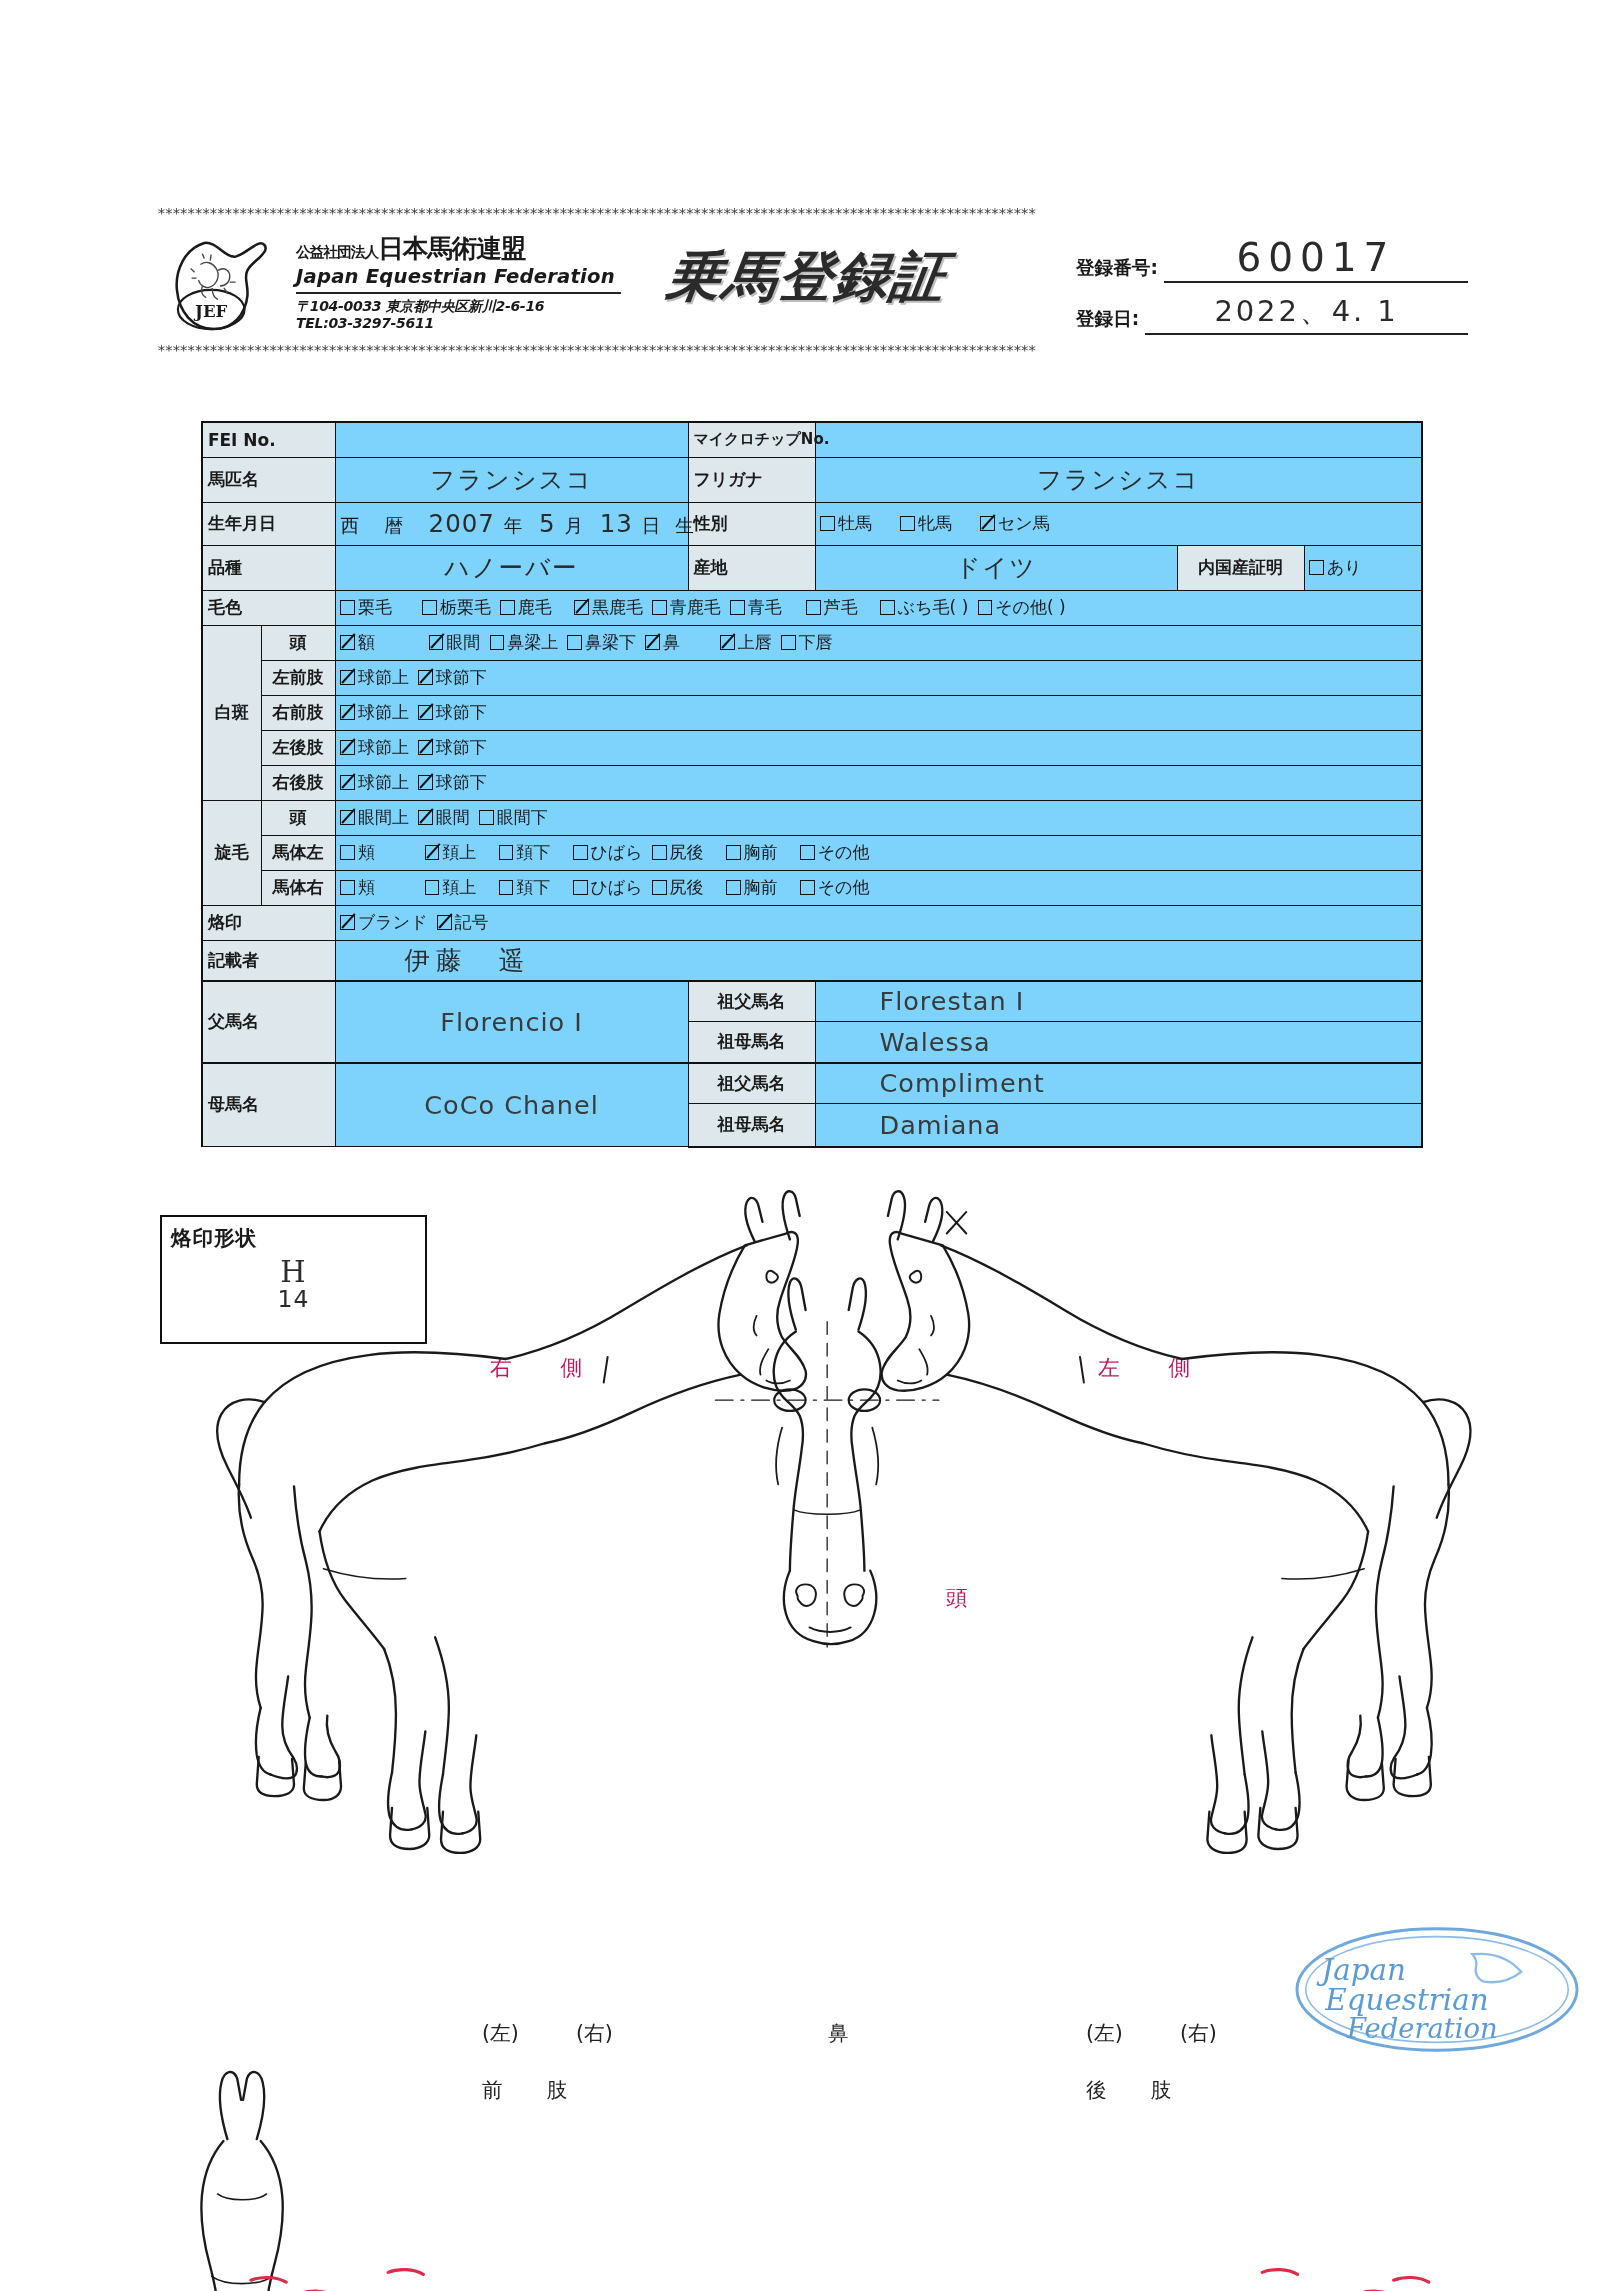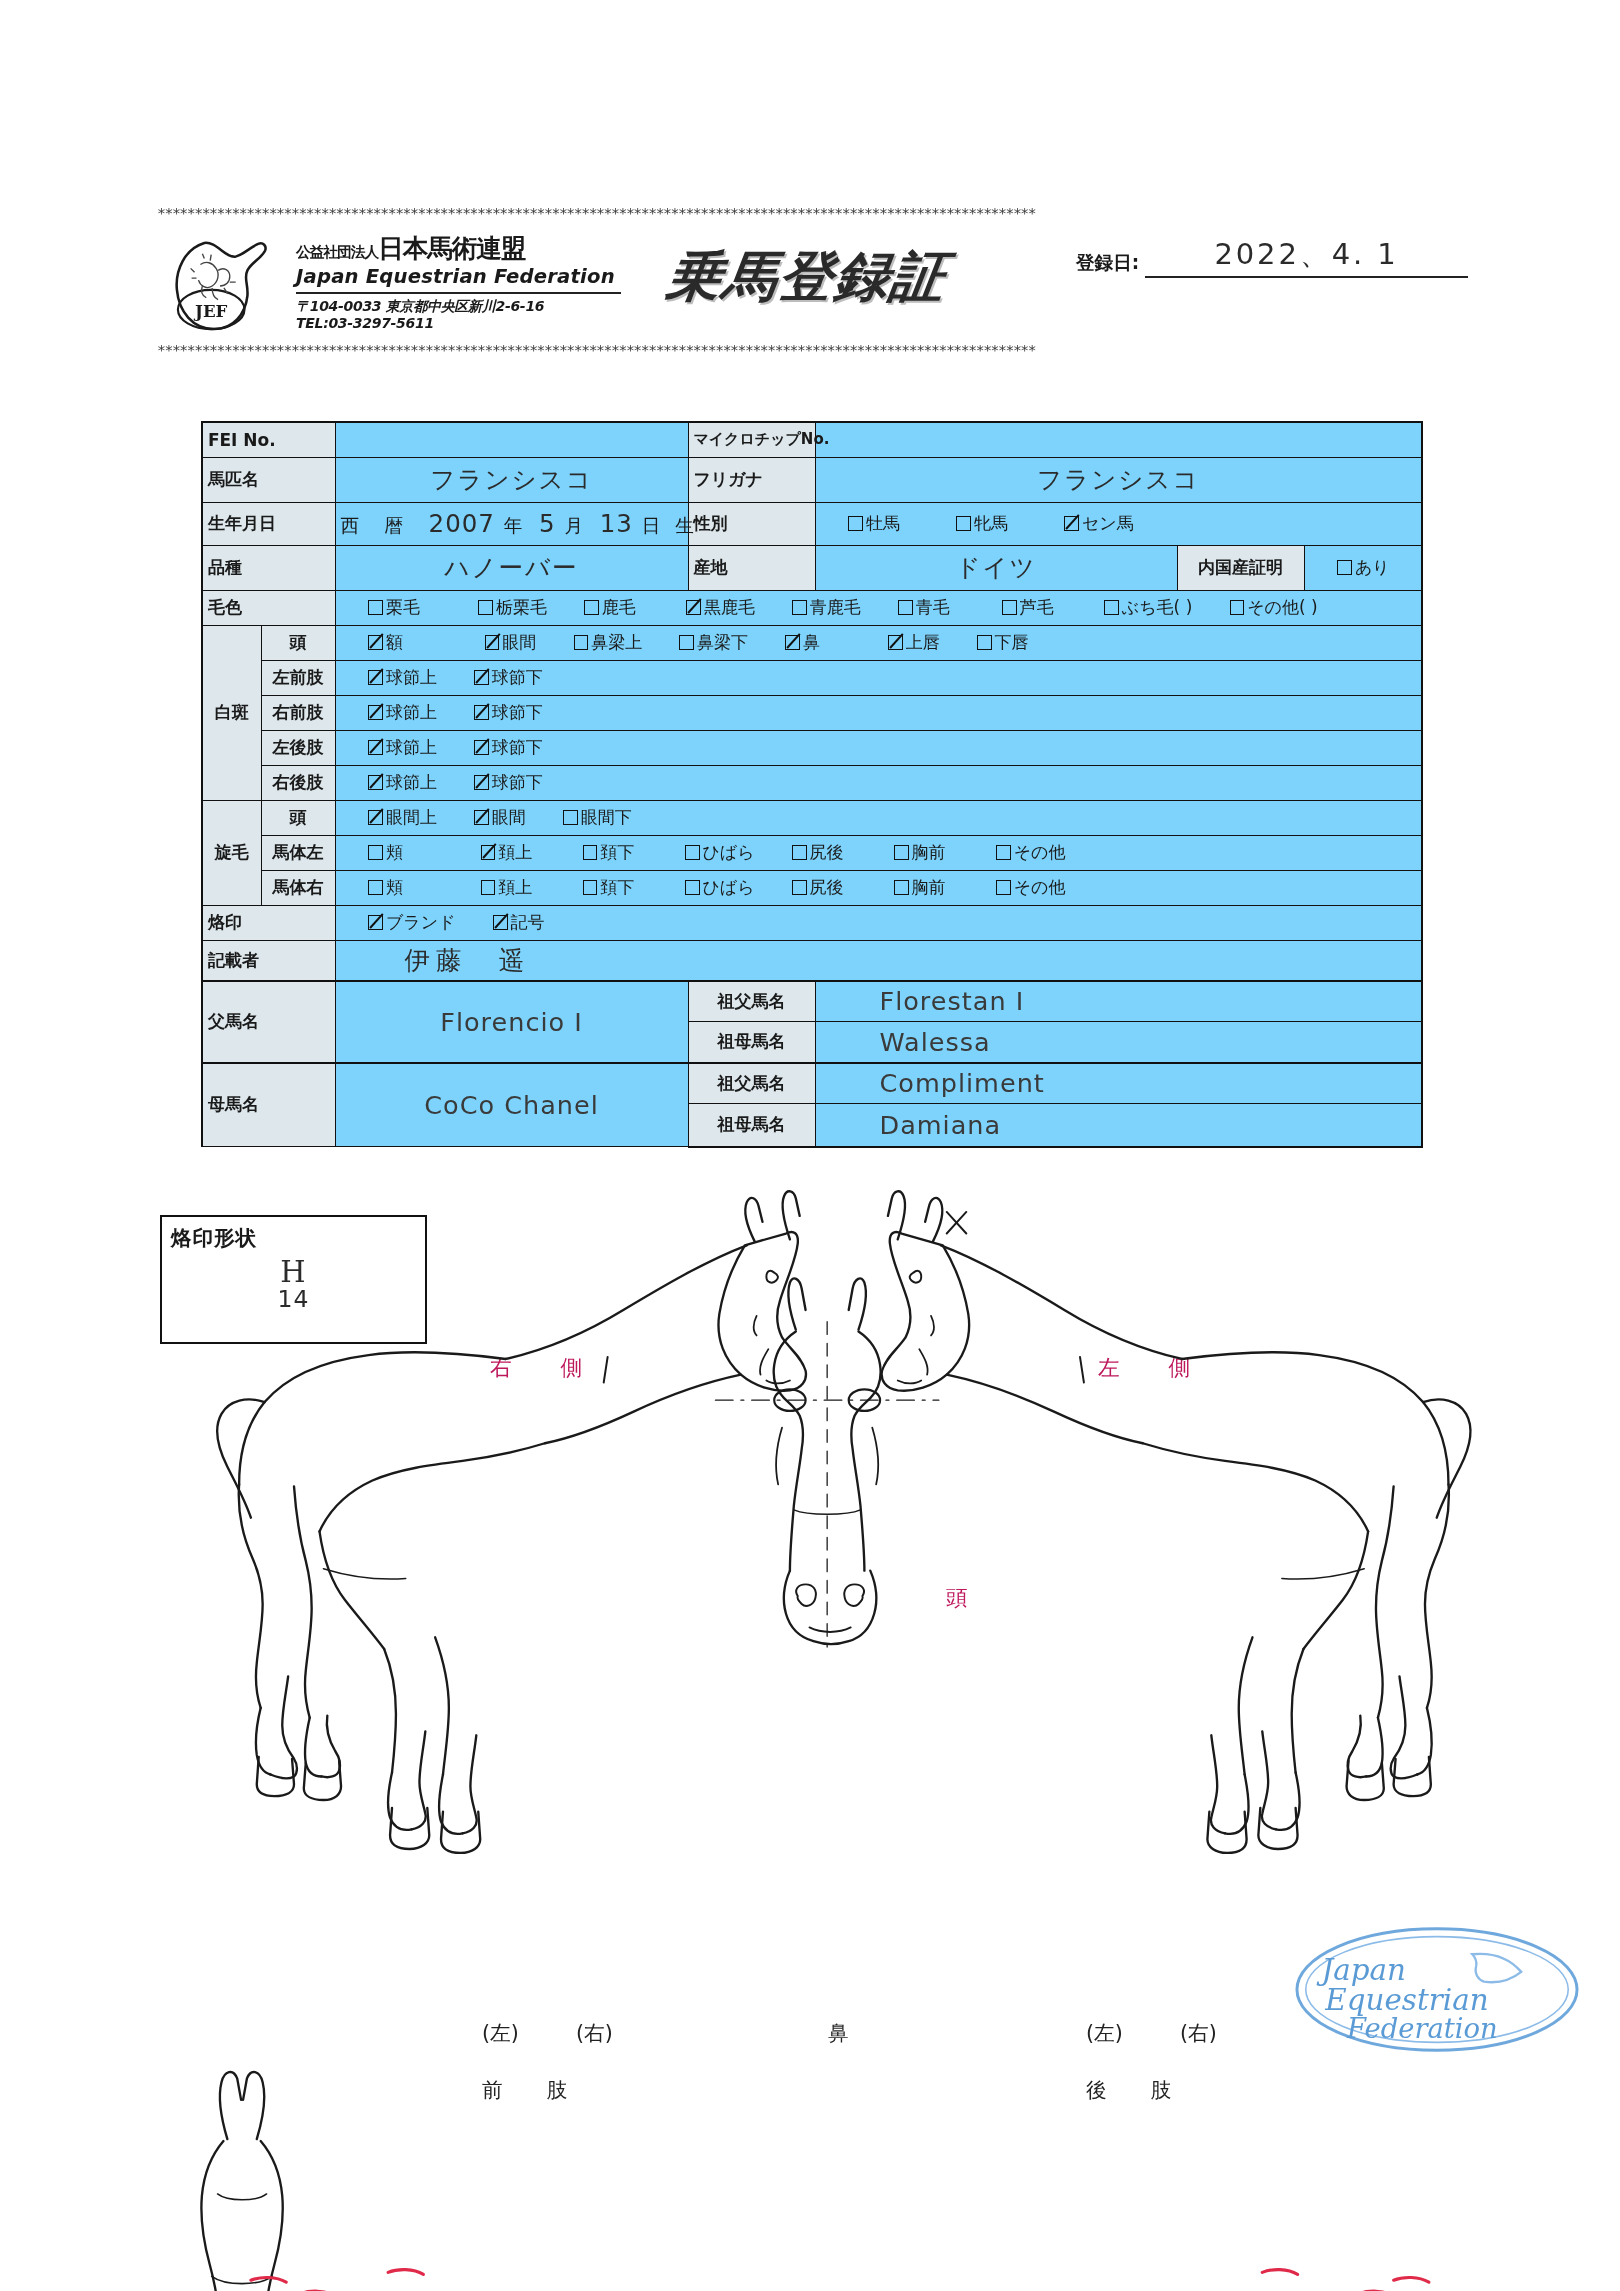"登録番号:" div.reg-row { html: none -> <div> <div>登録番号:</div> <div> <span>60017</span> </div> </div> }
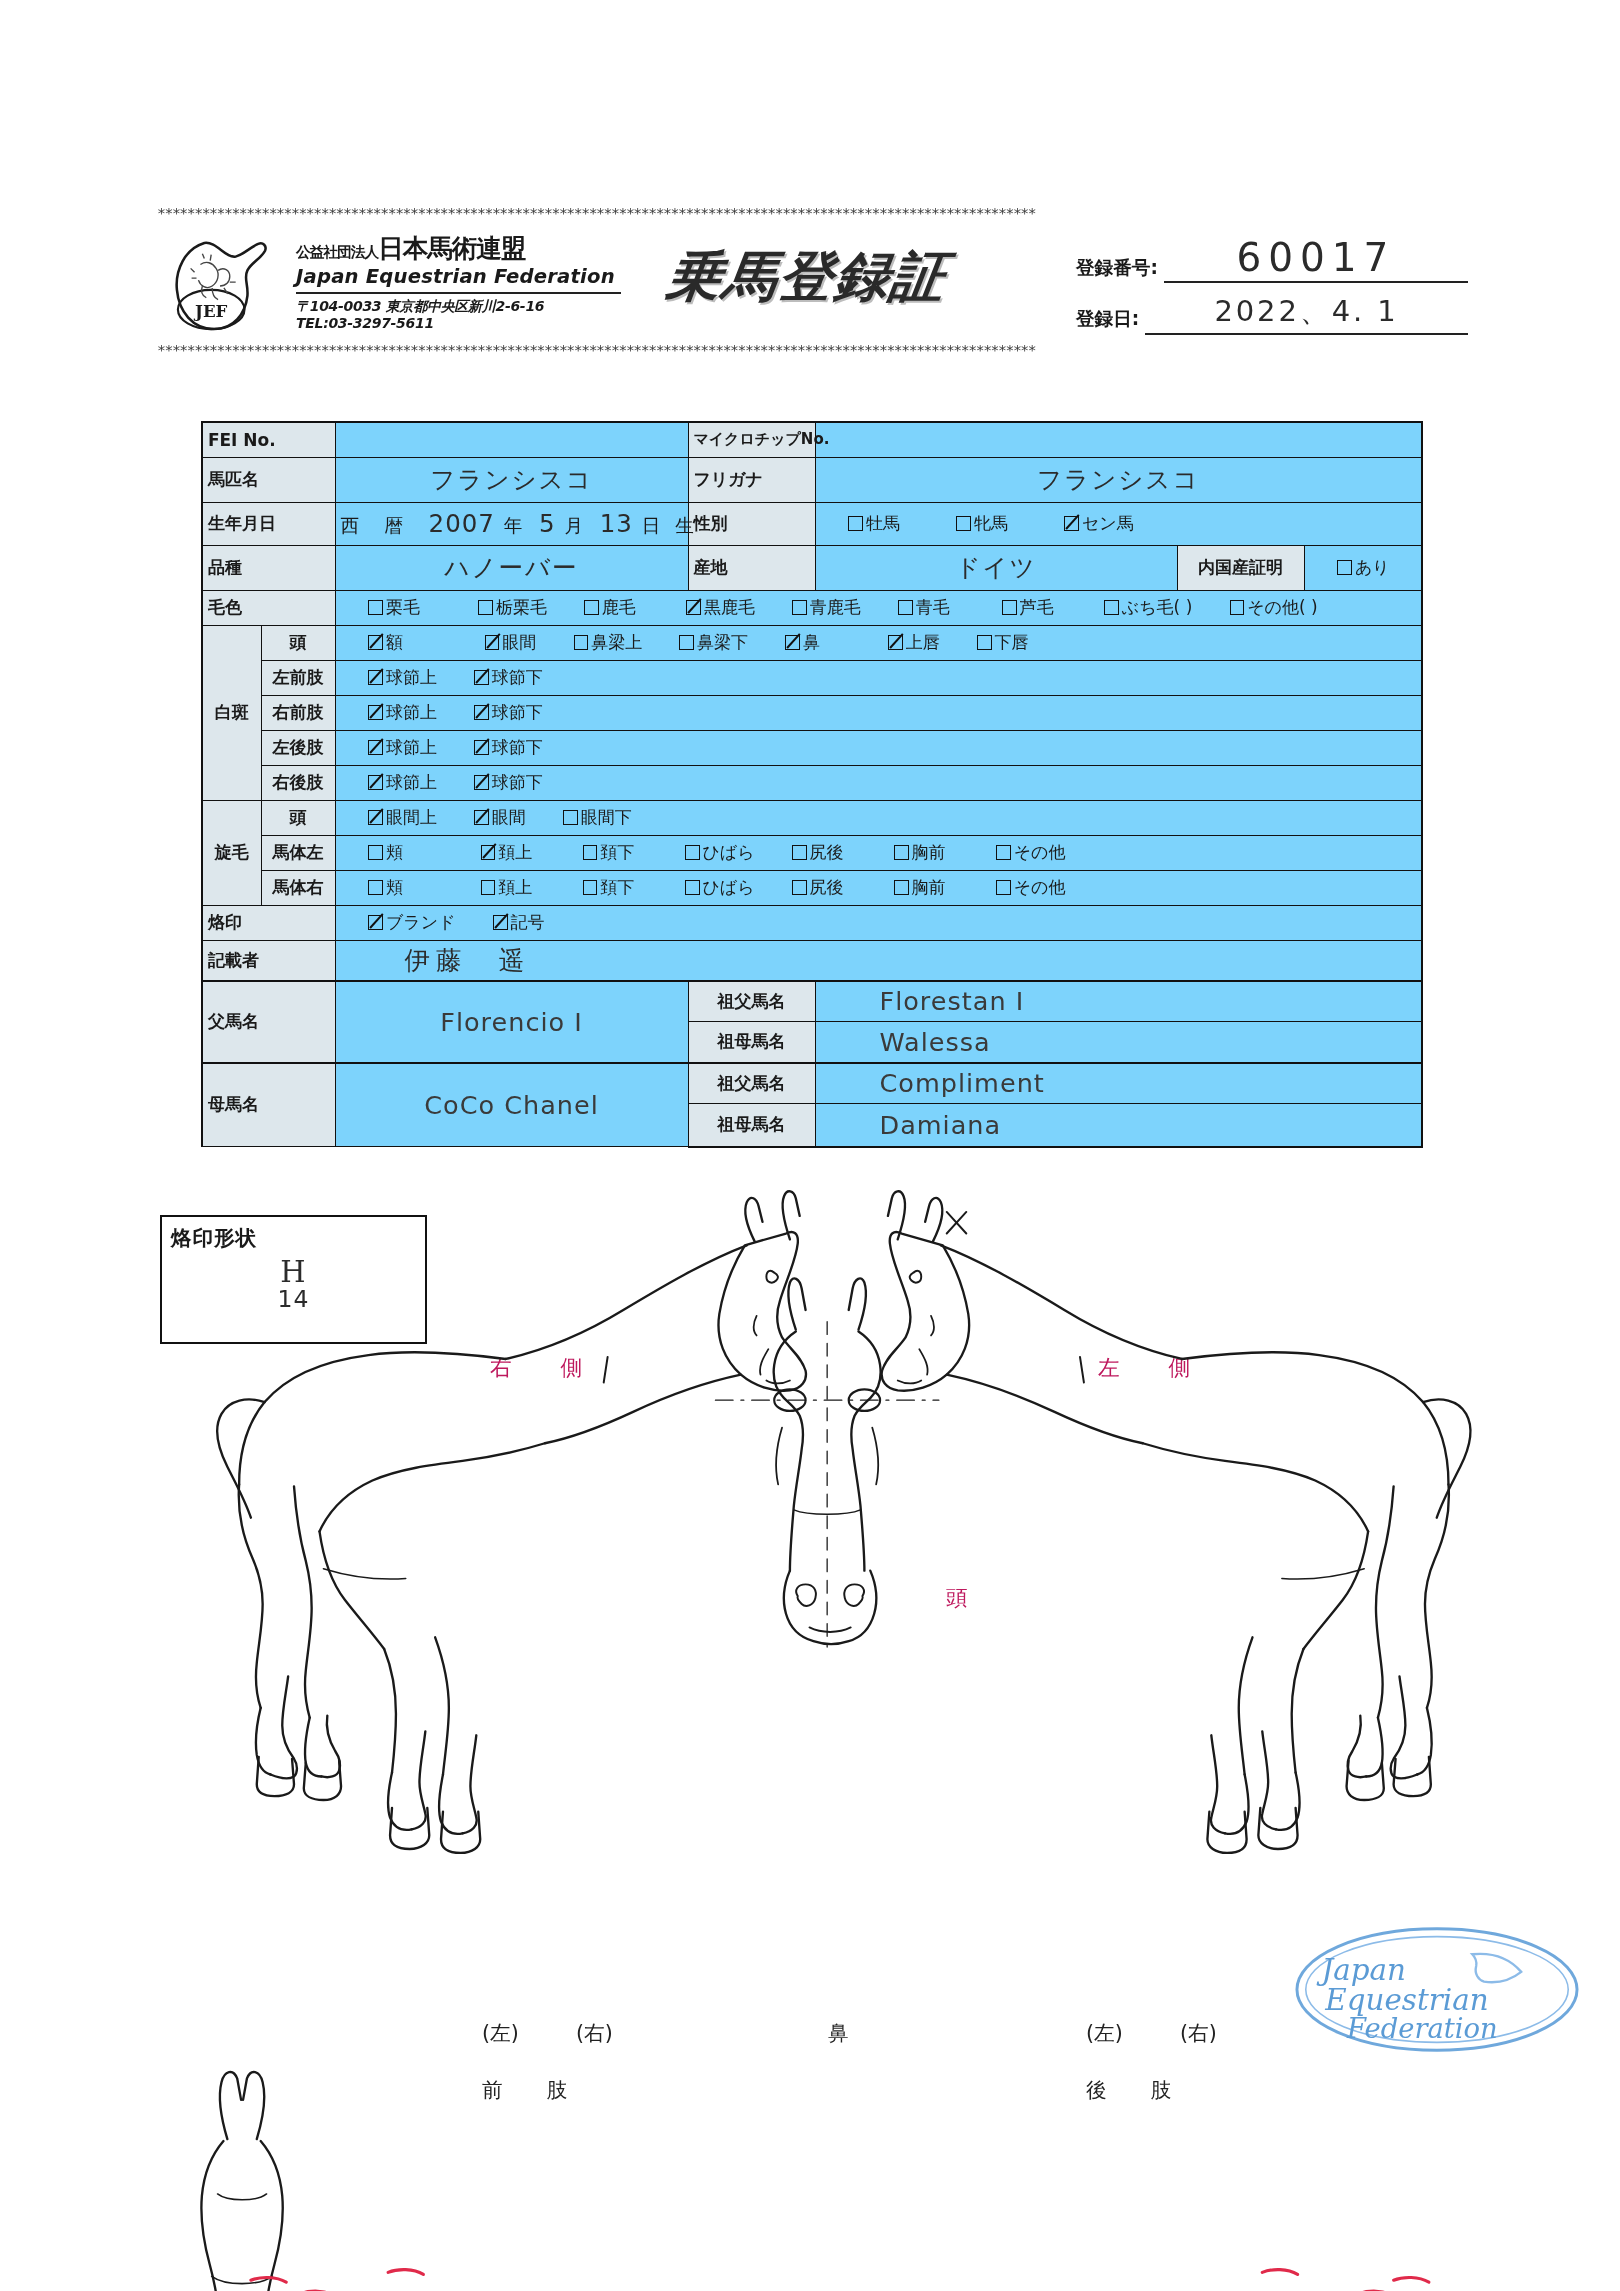"牡馬" .cb { margin-left: 28px -> none }
